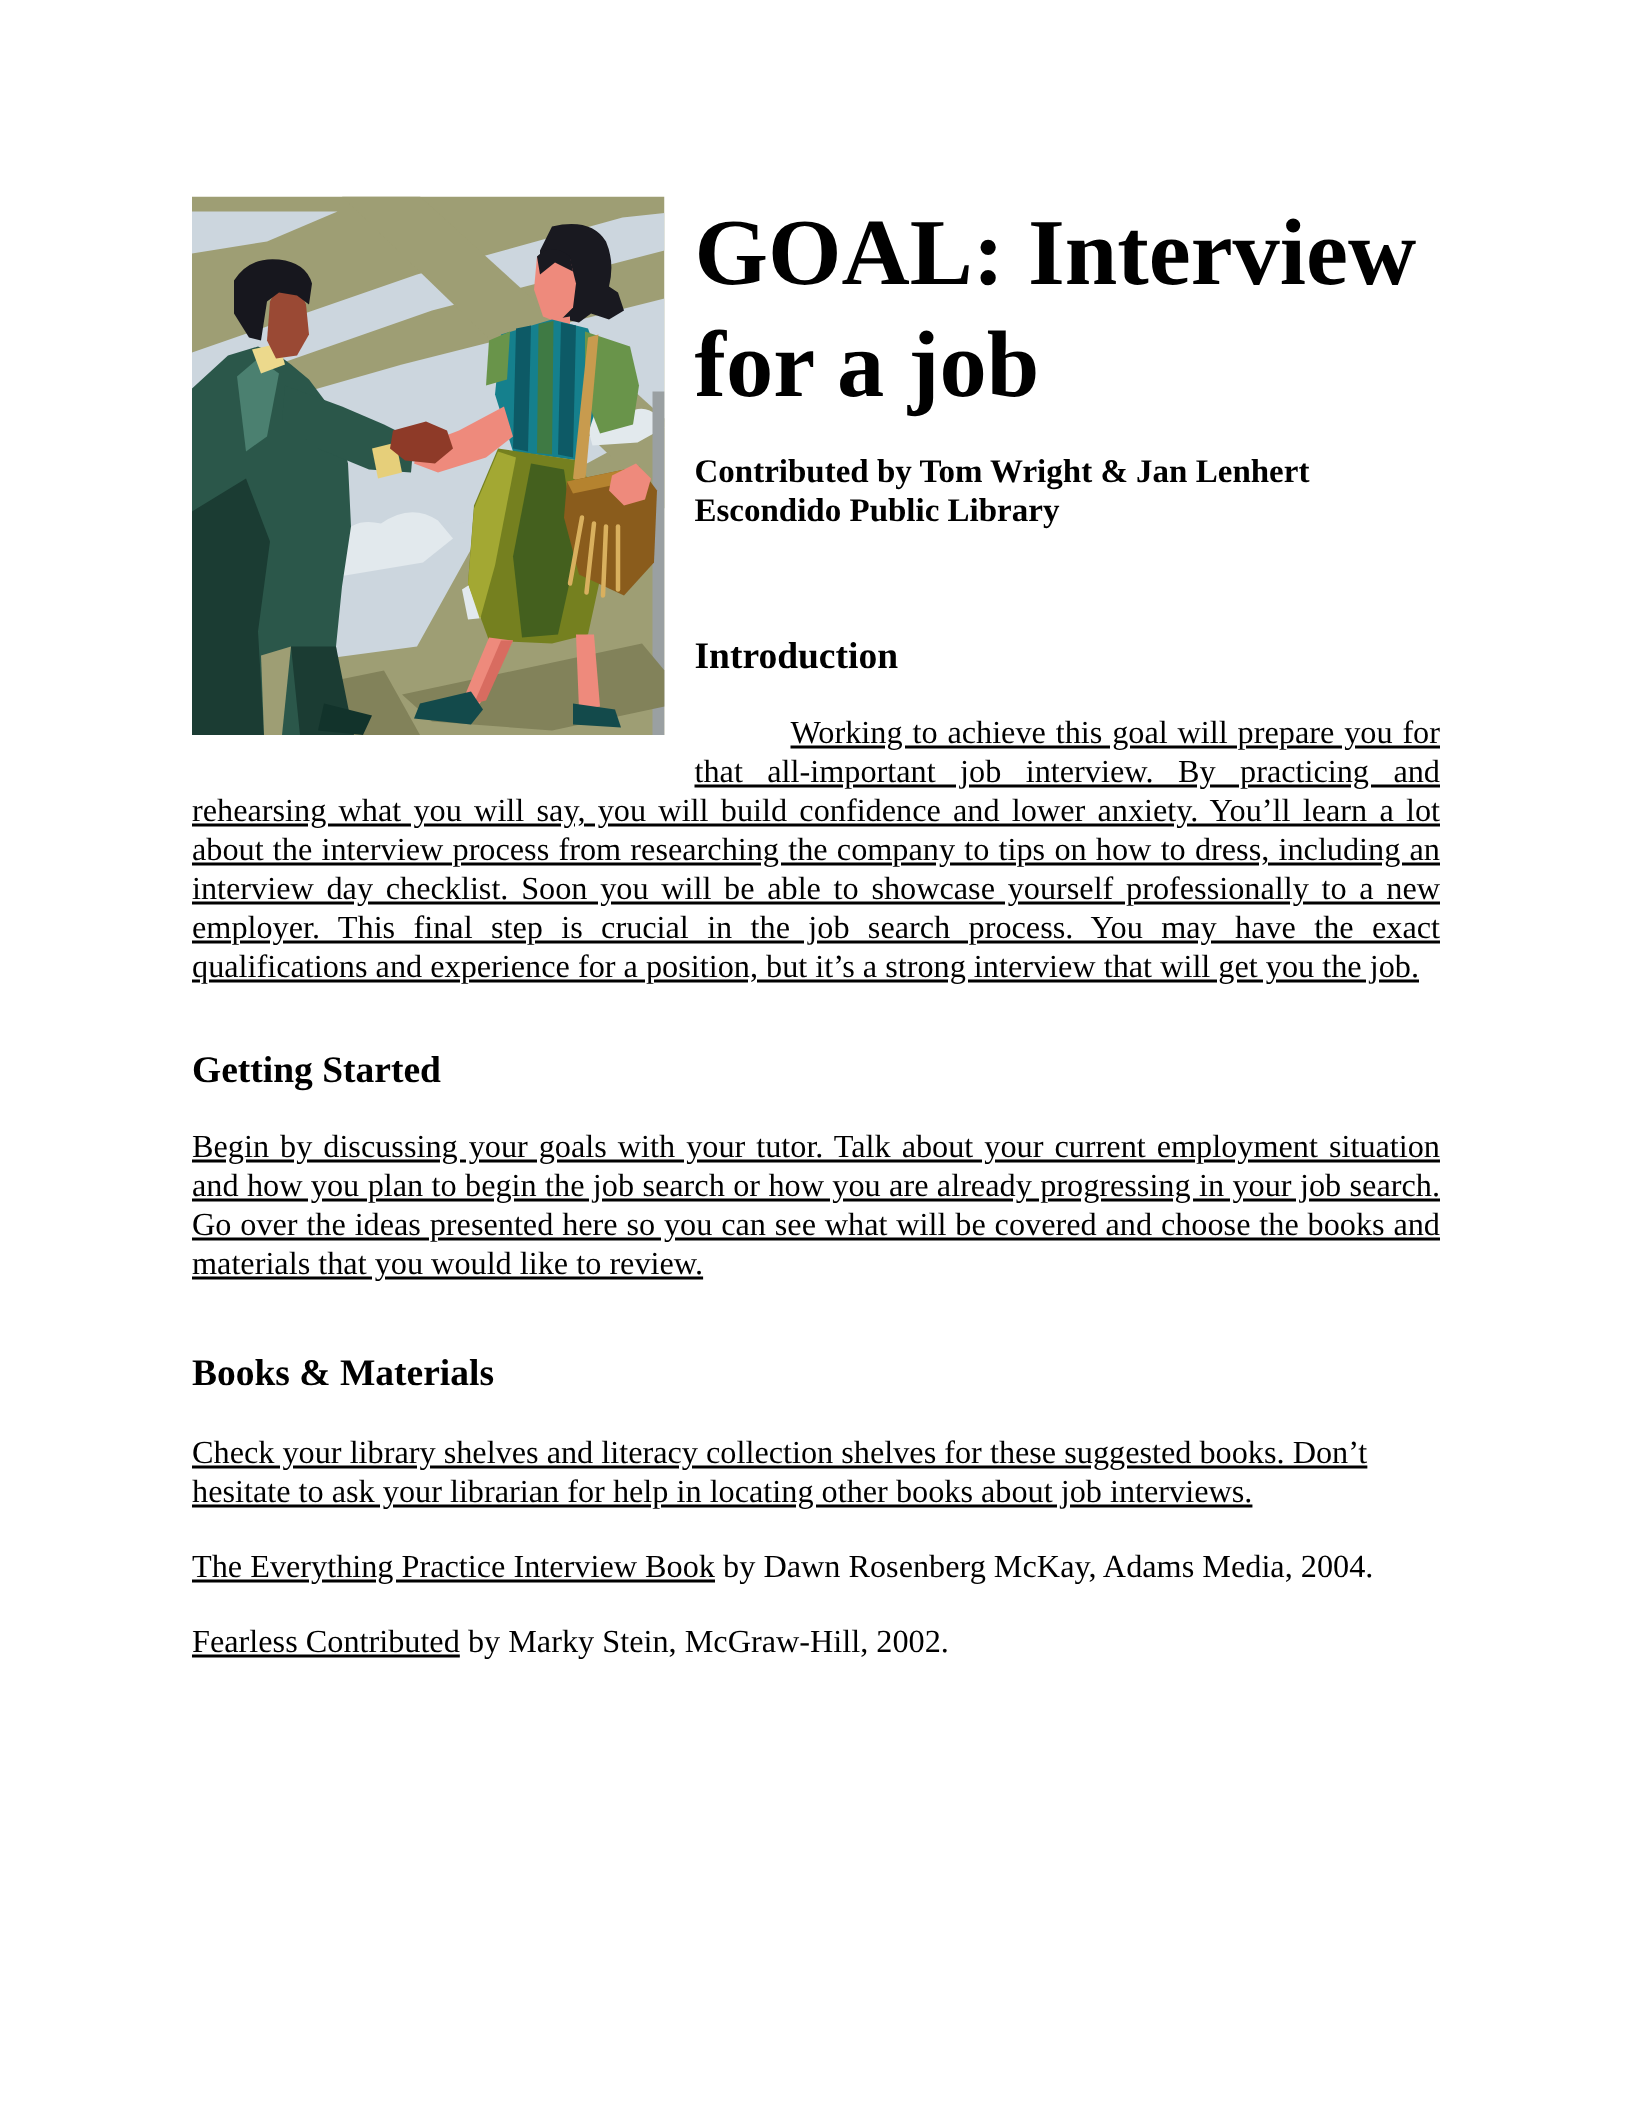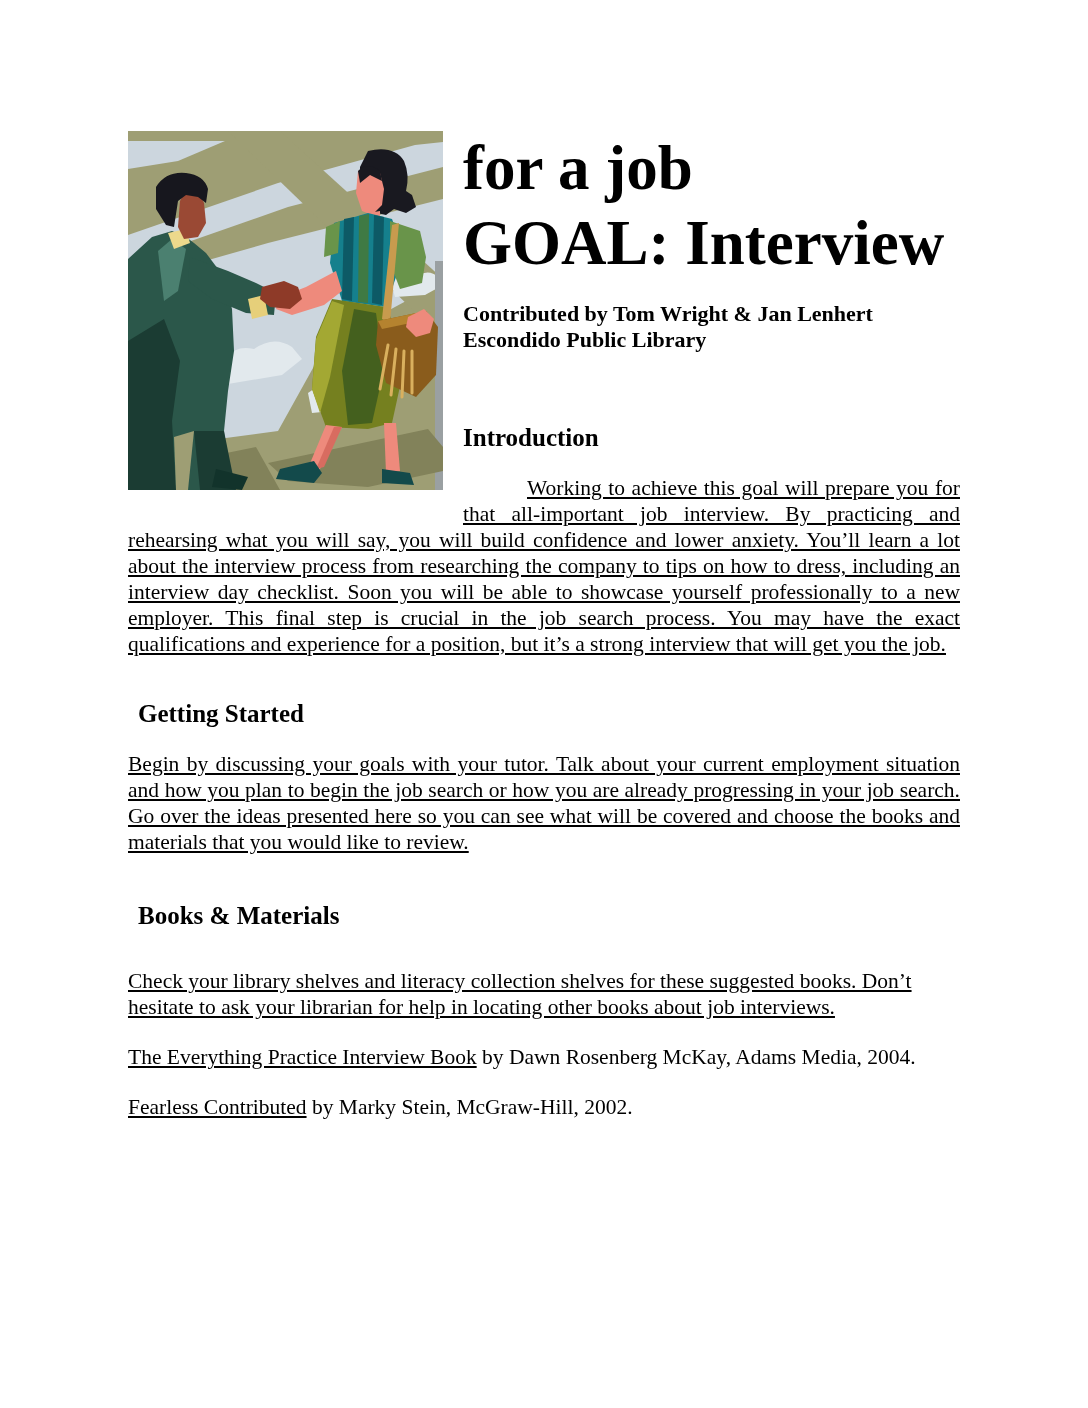"for a job" span.tline { order: before "GOAL: Interview" -> after "GOAL: Interview" }
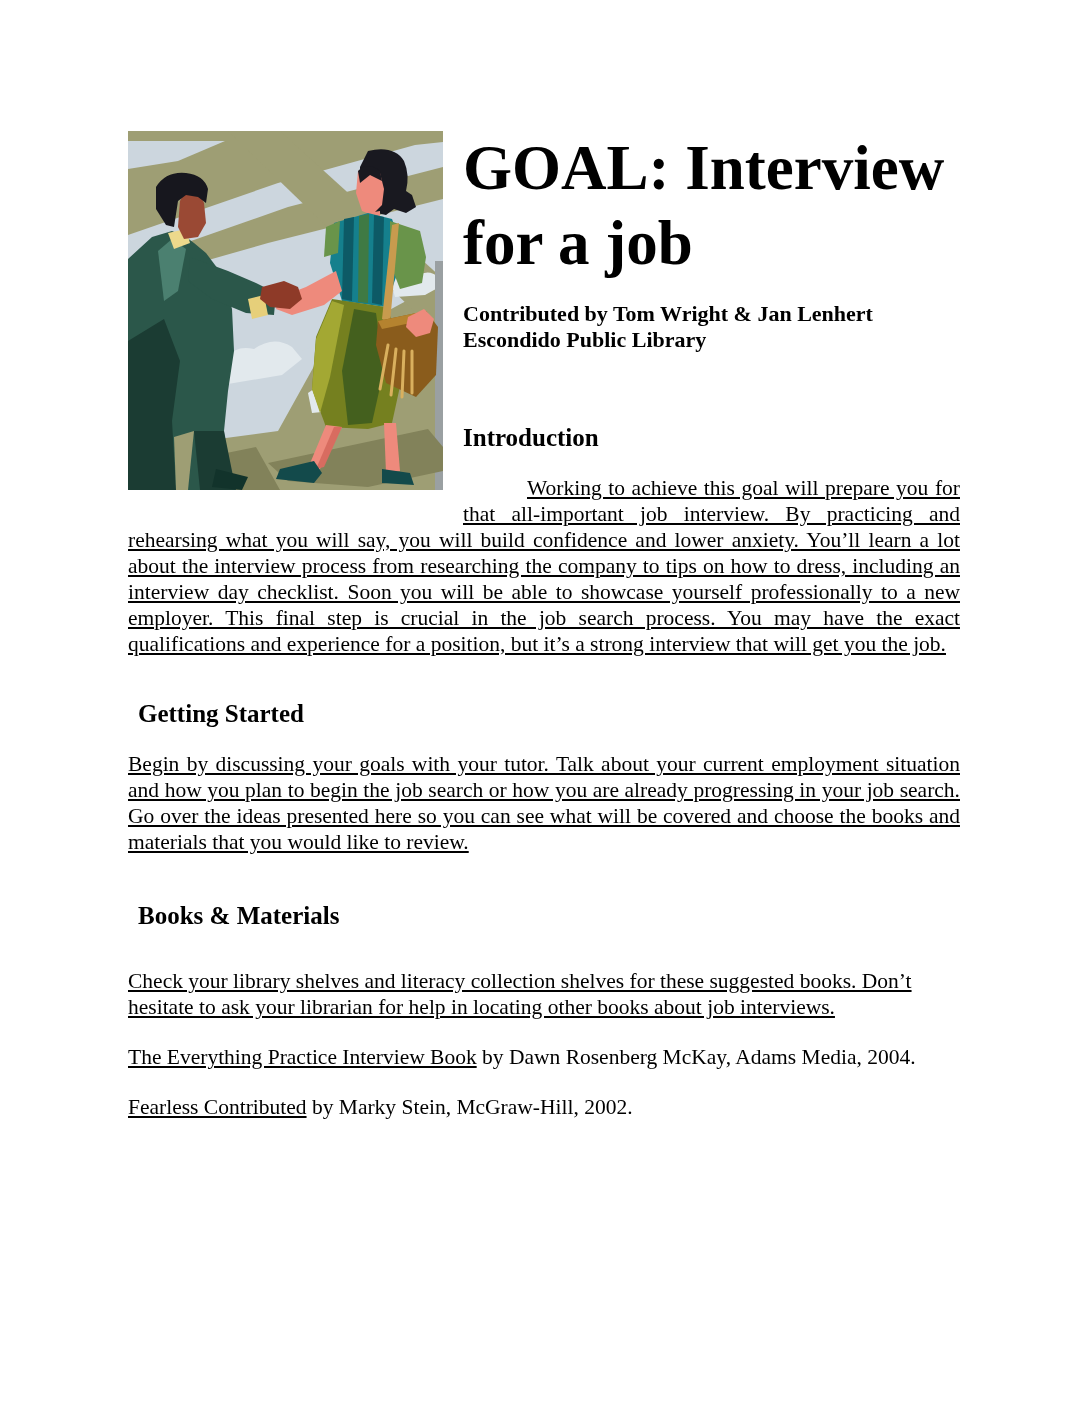"Introduction" h2 { padding-left: 10px -> none }
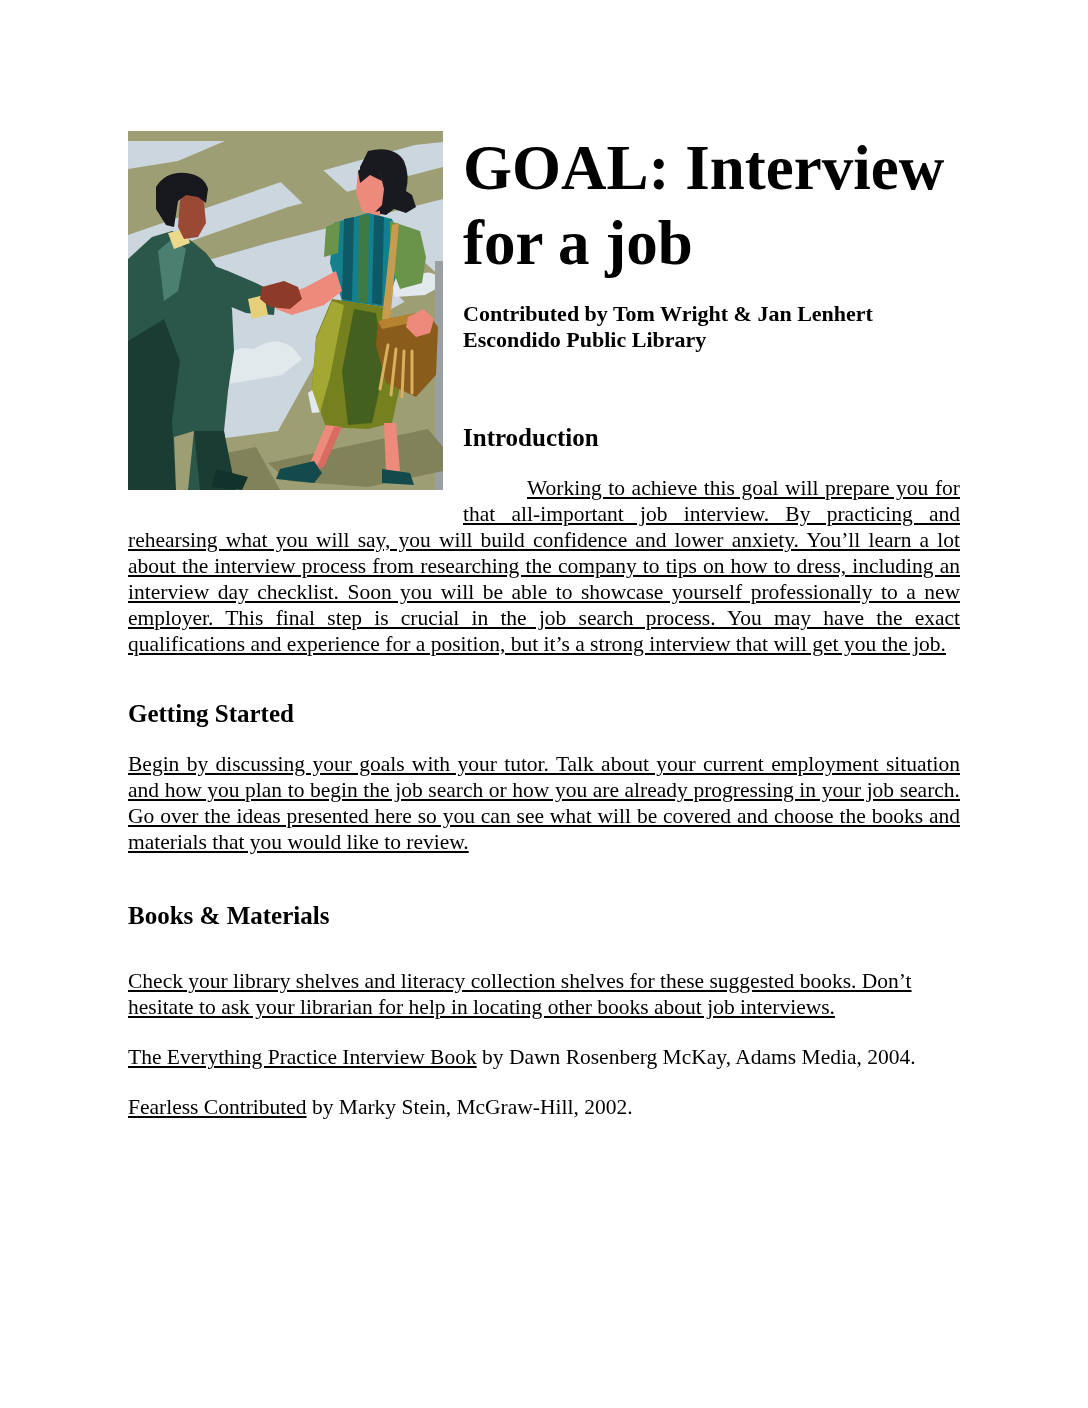"Check your library shelves and" p.body-text { margin-top: 37px -> 24px }
